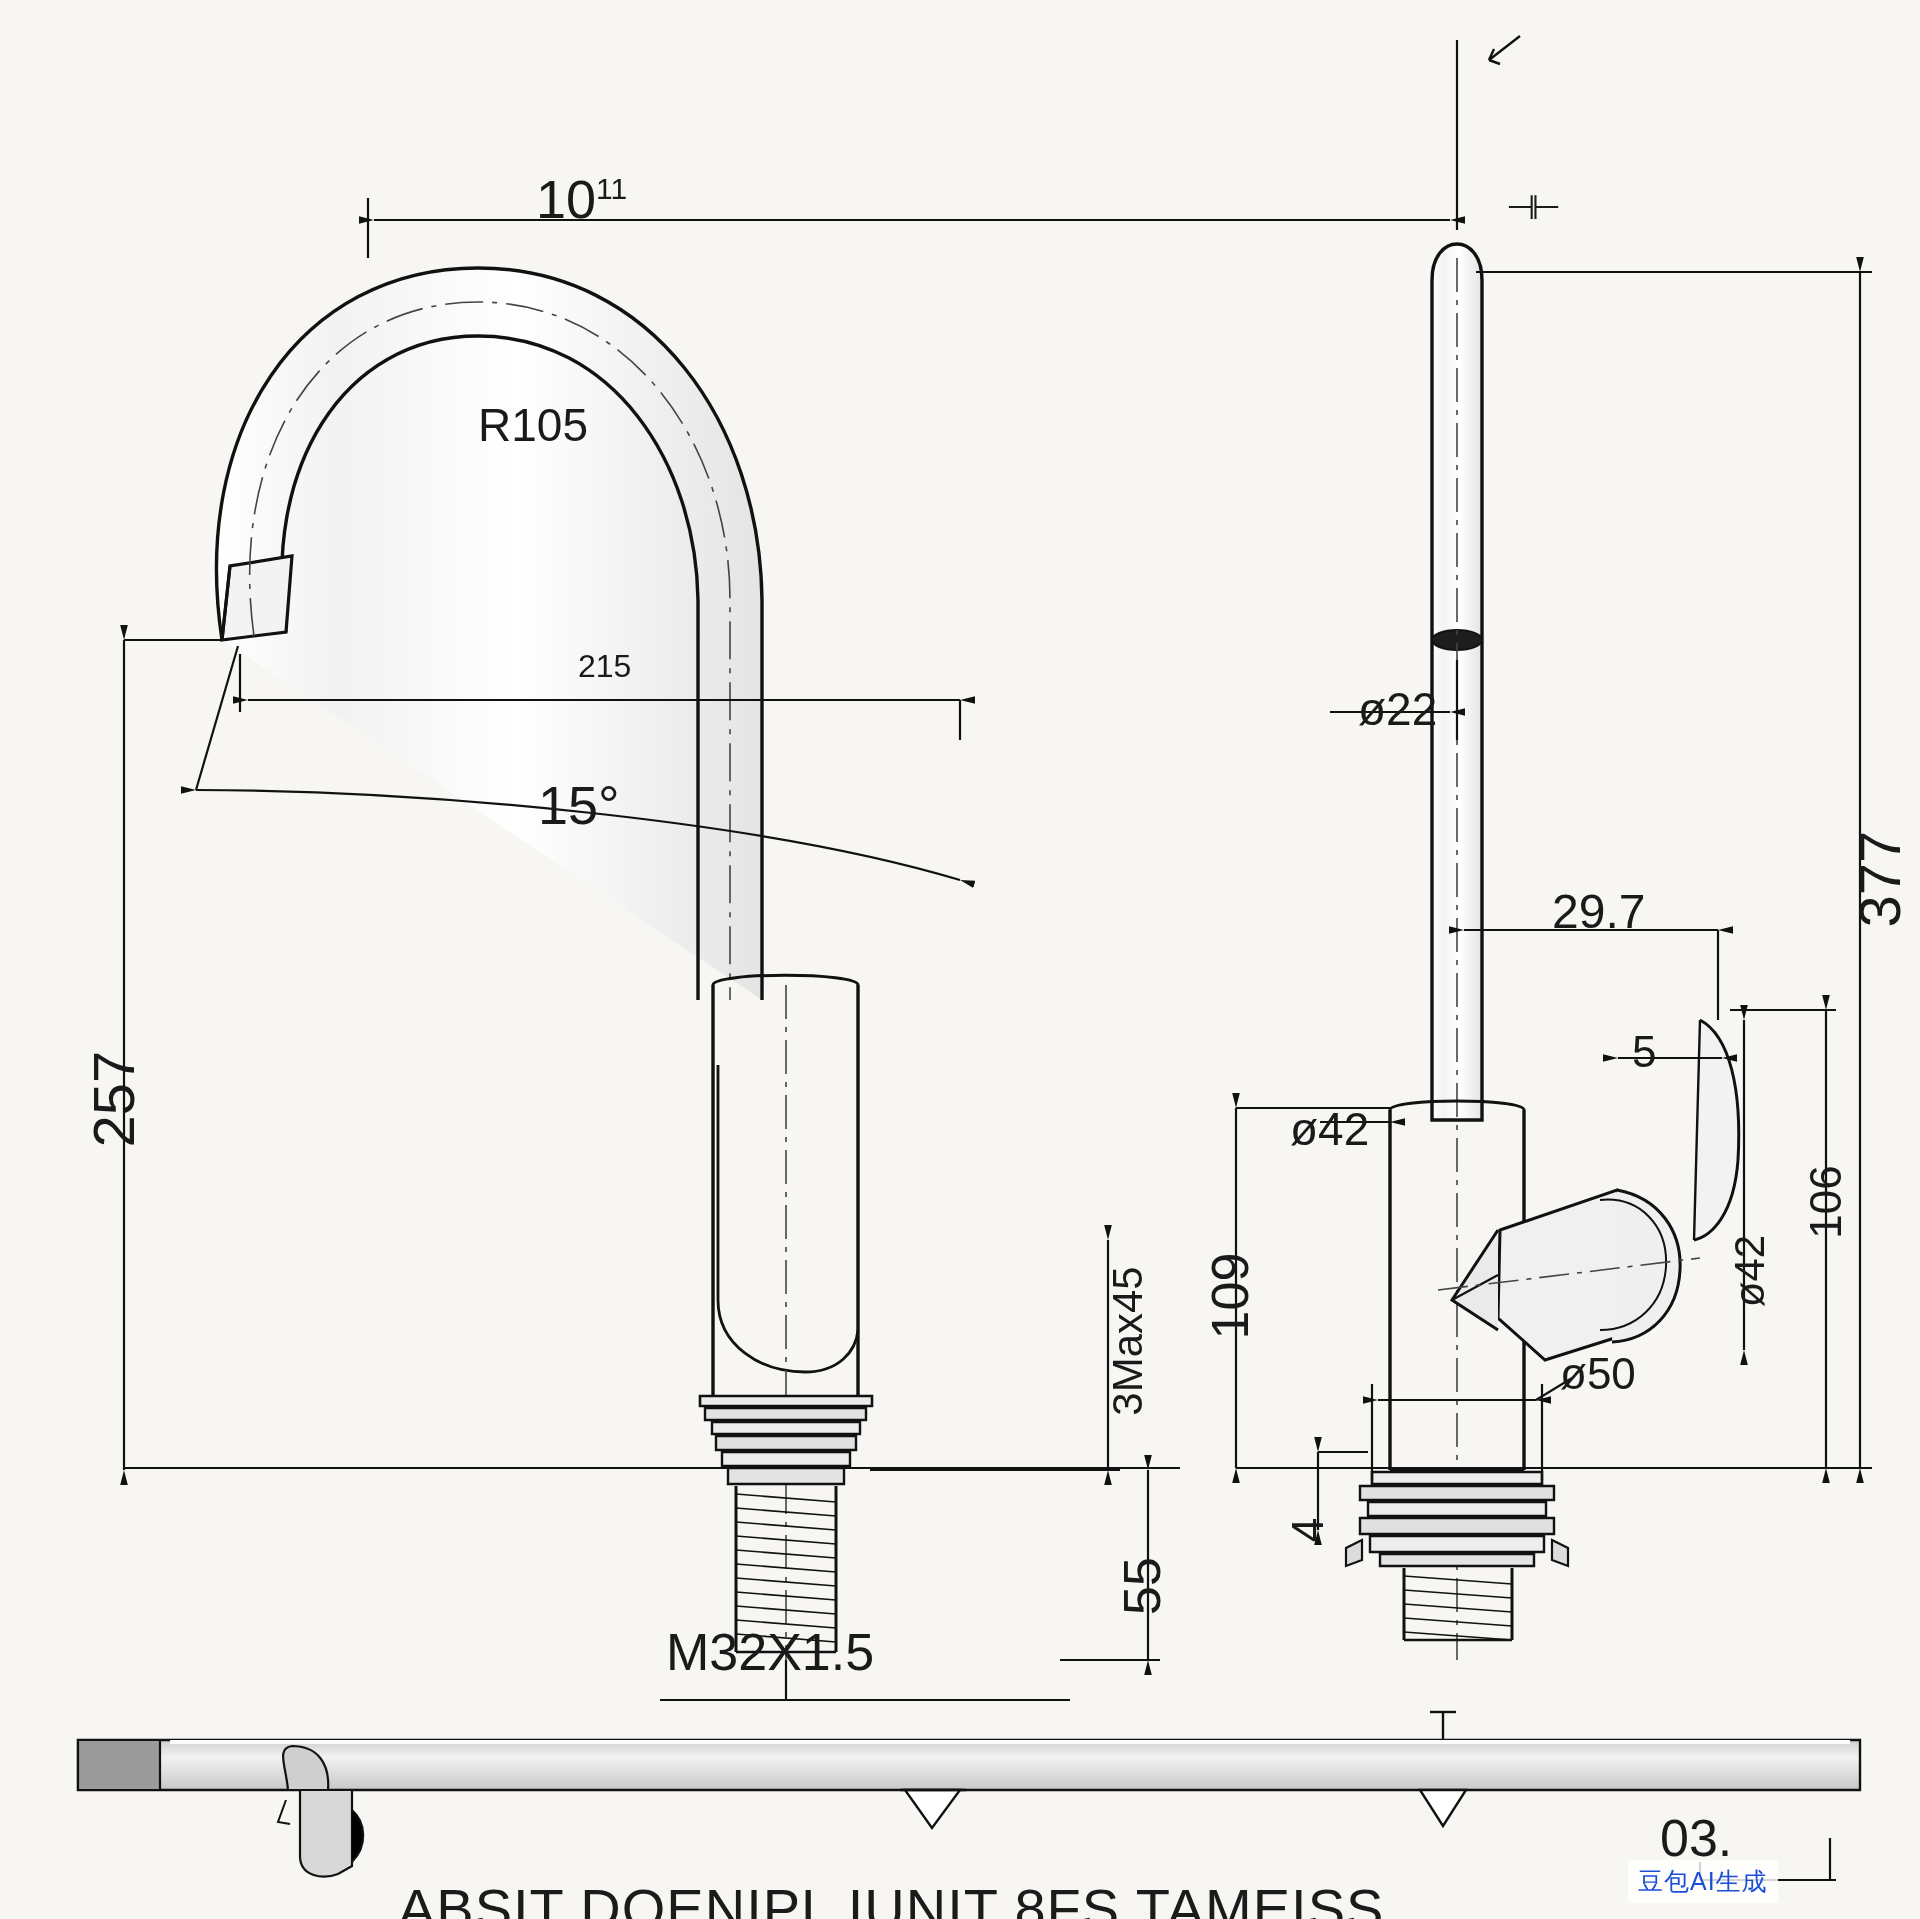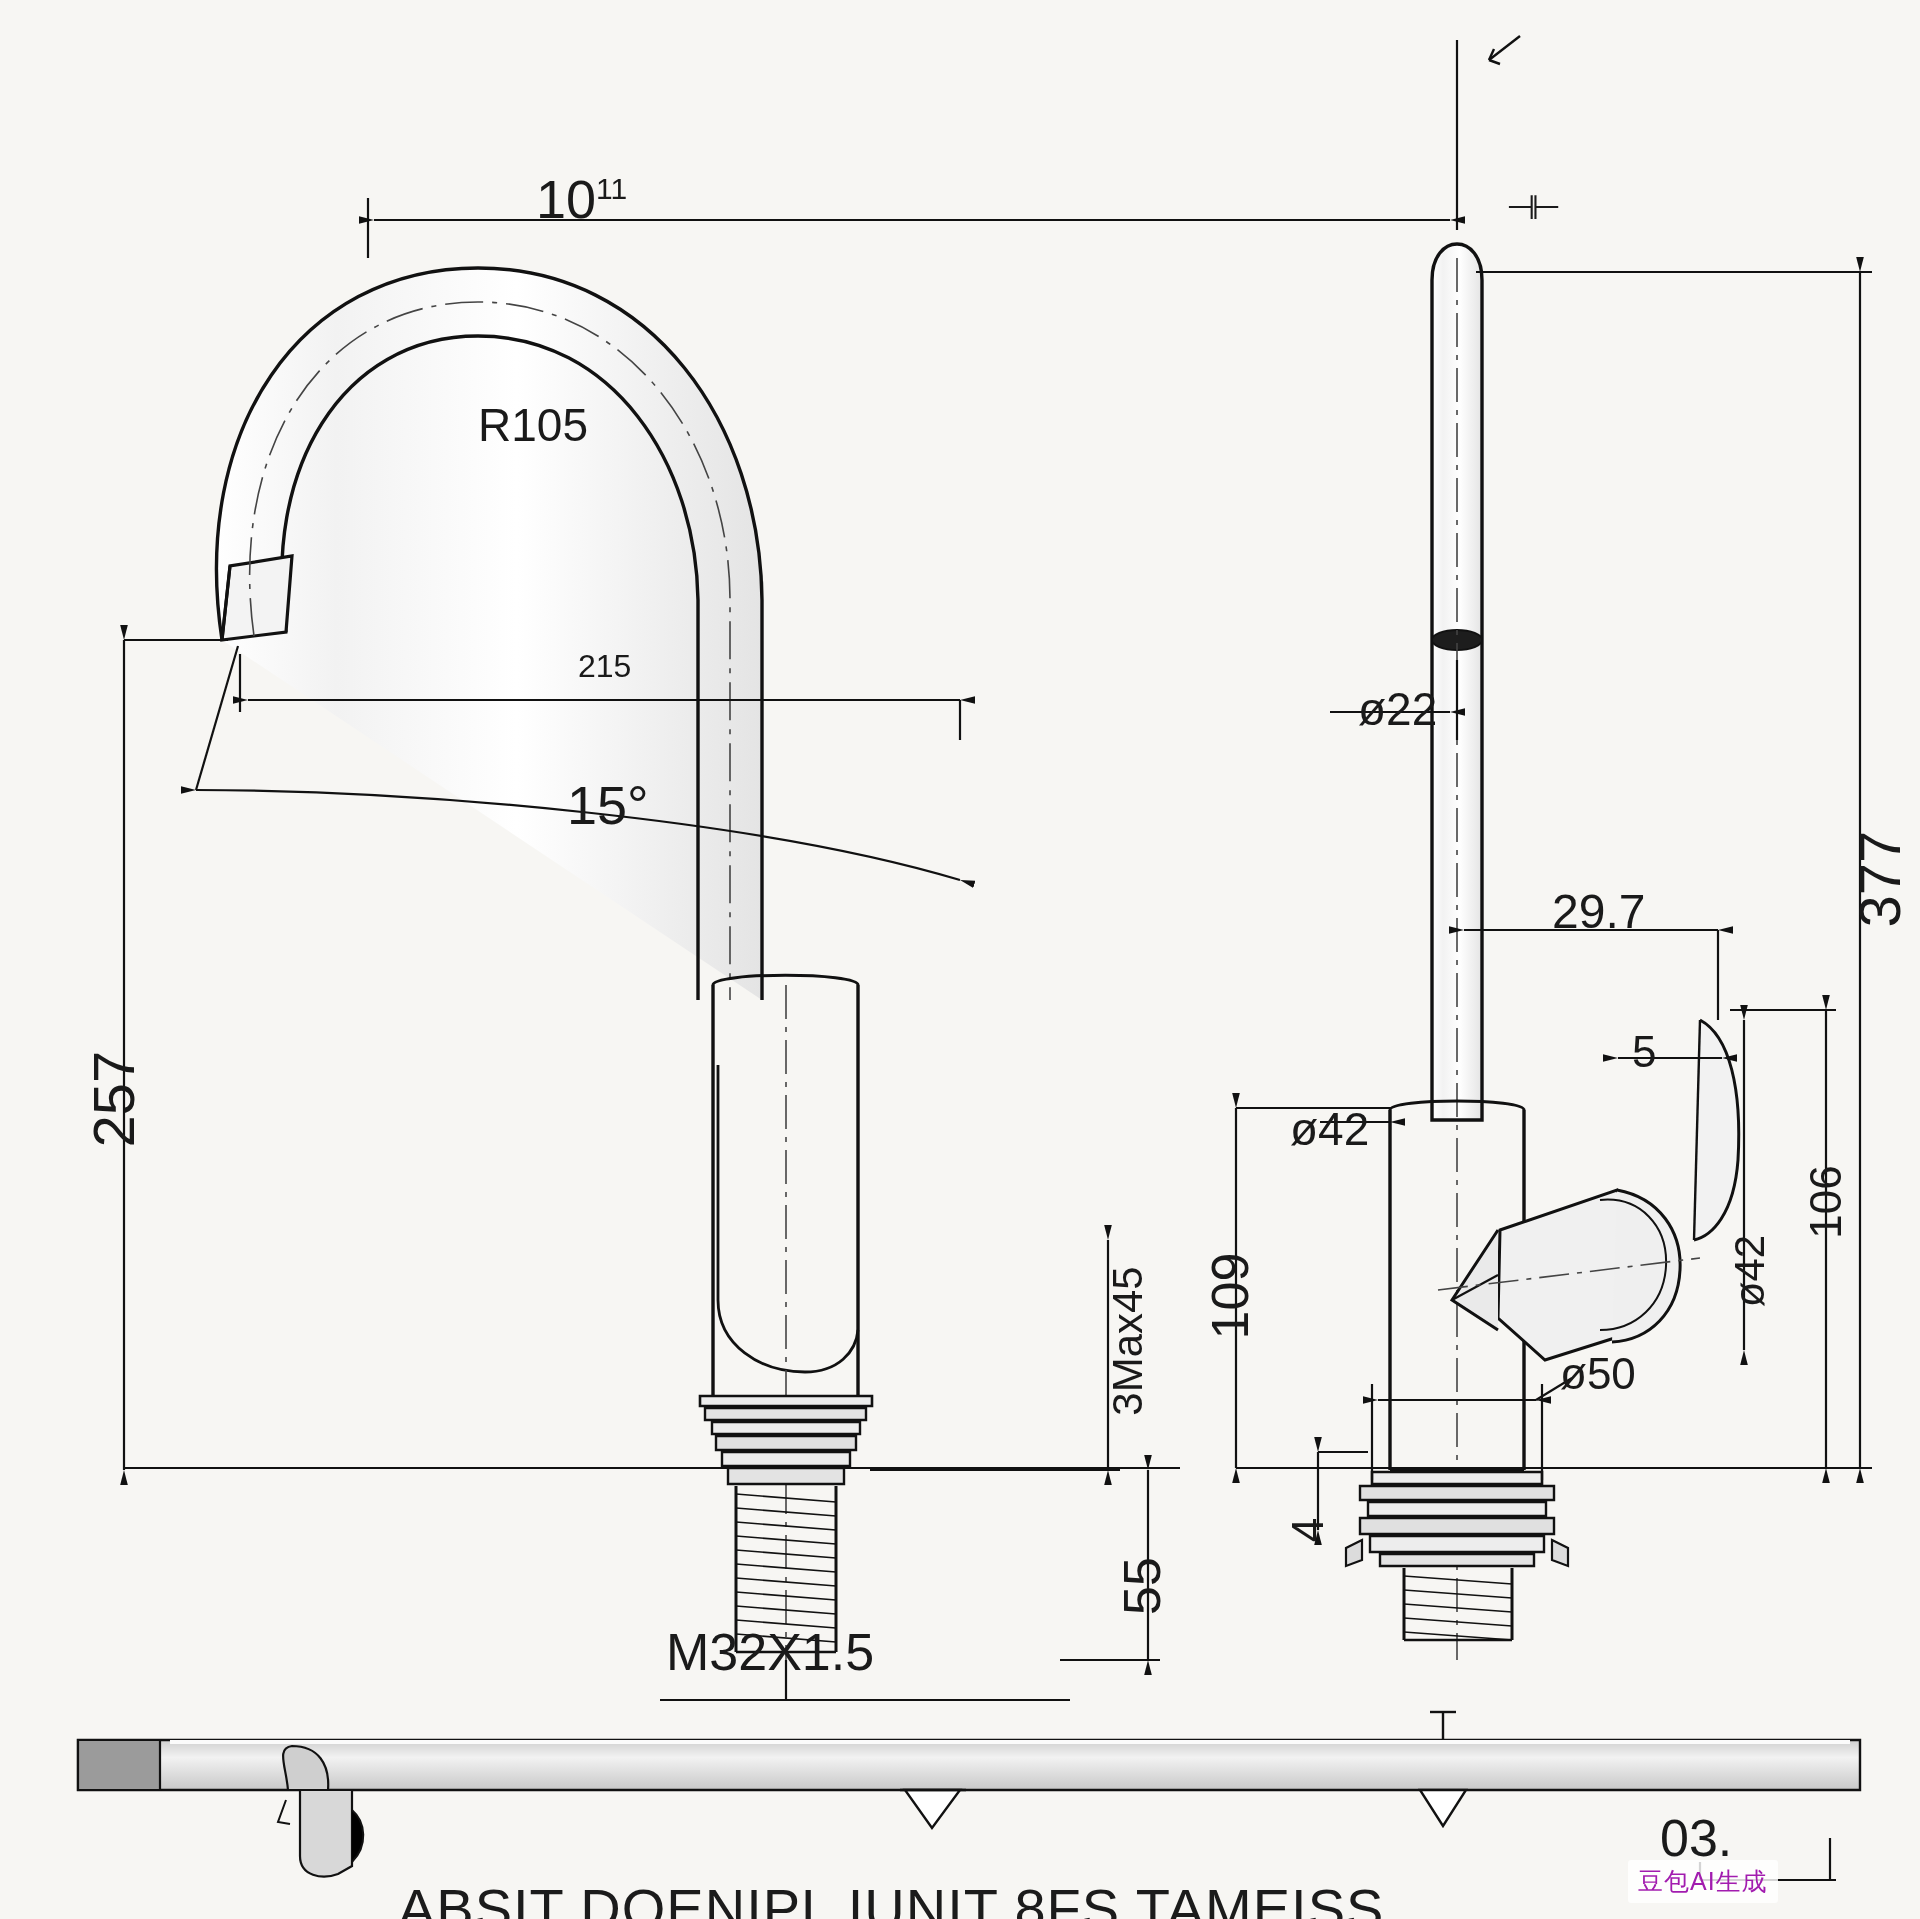"15°" div.dimtext { margin-left: 29px -> none }
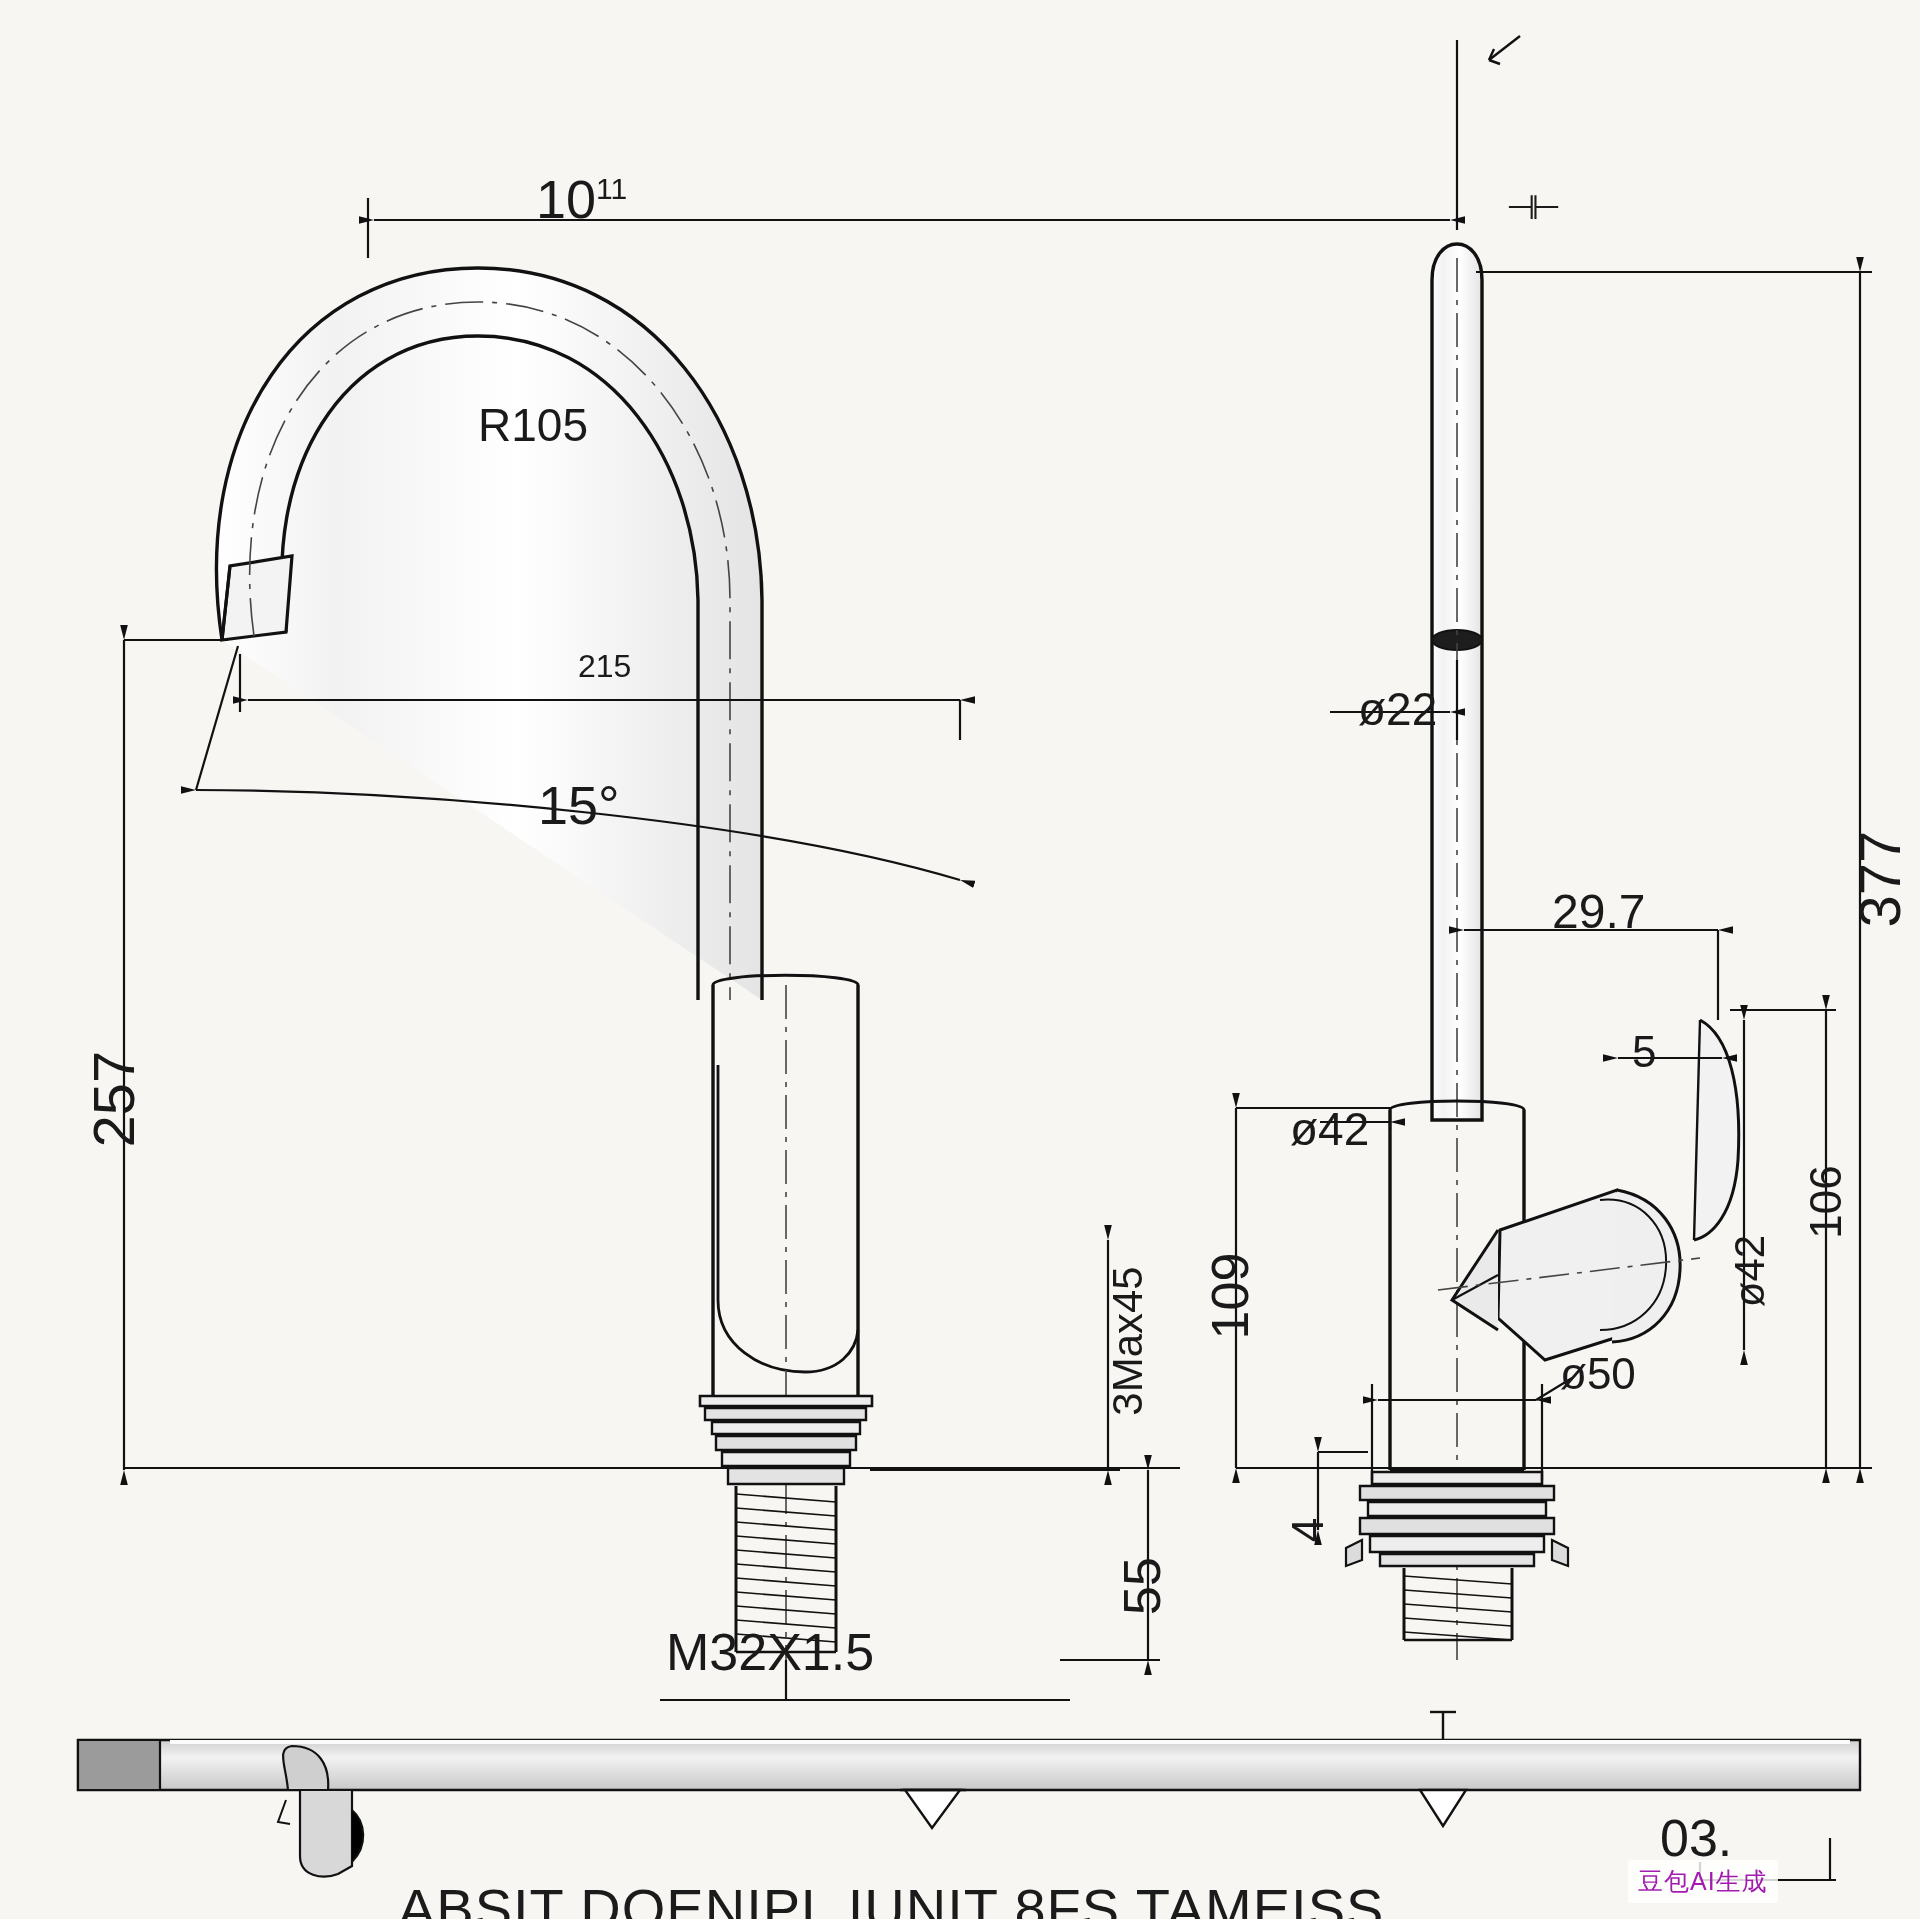"豆包AI生成" .watermark { color: #a21caf -> #1d4ed8 }
